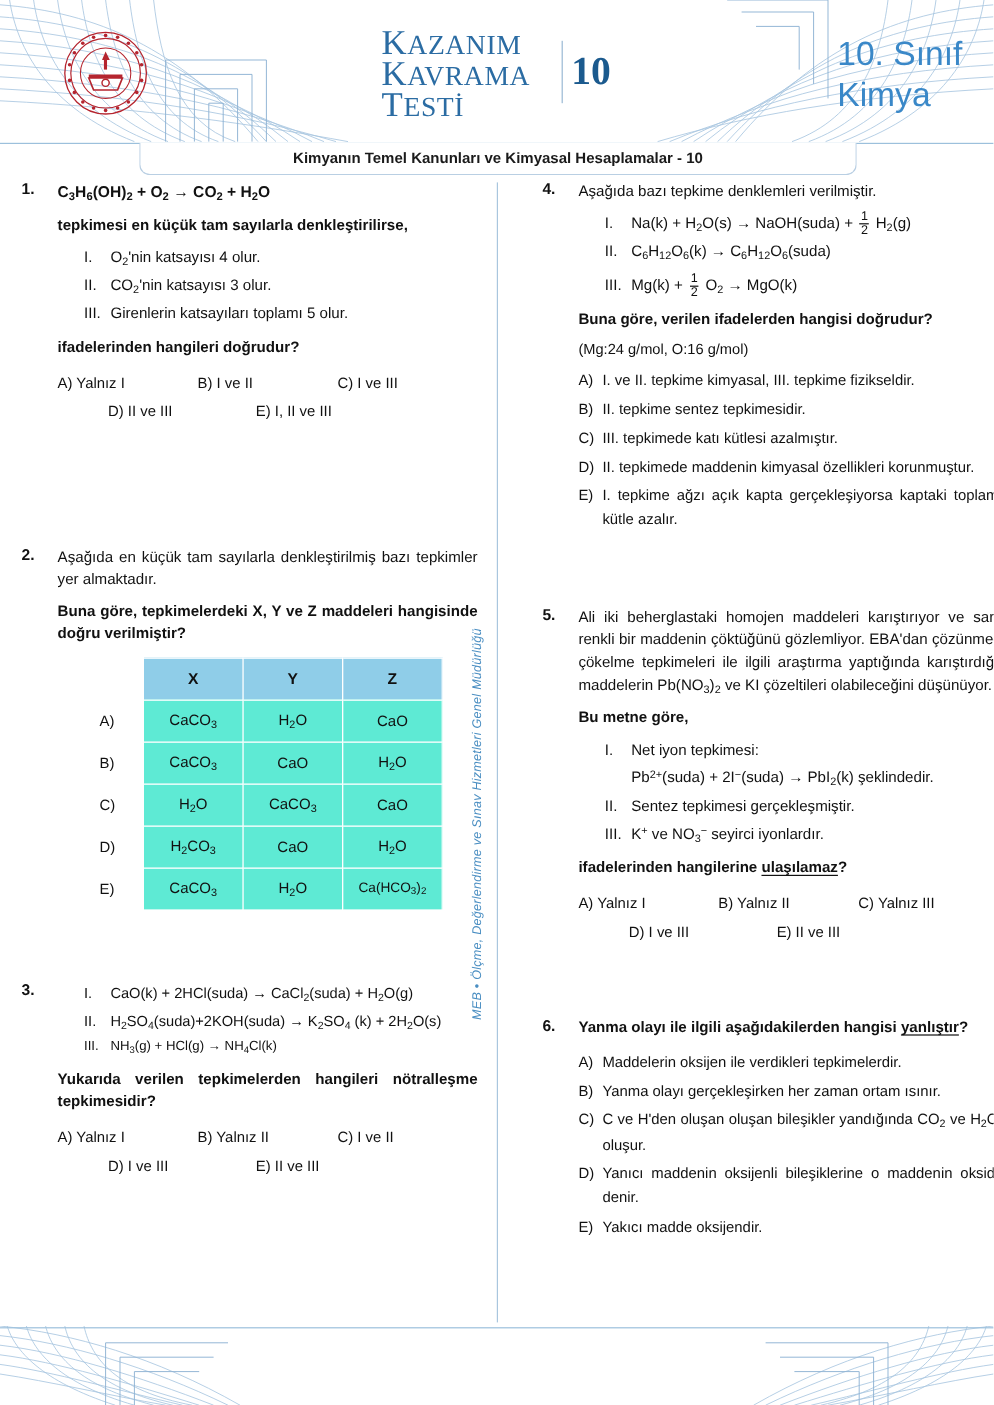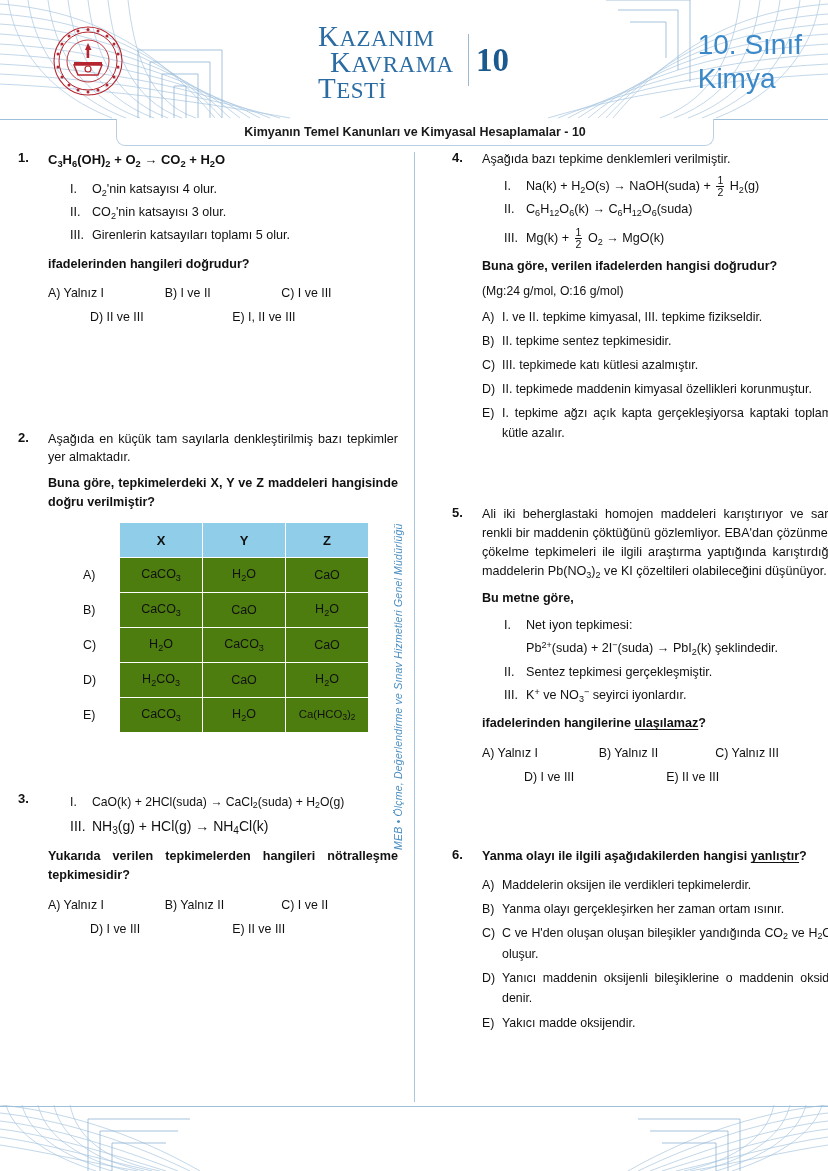"KAVRAMA" .brand .k2 { left: 12px -> 0 }
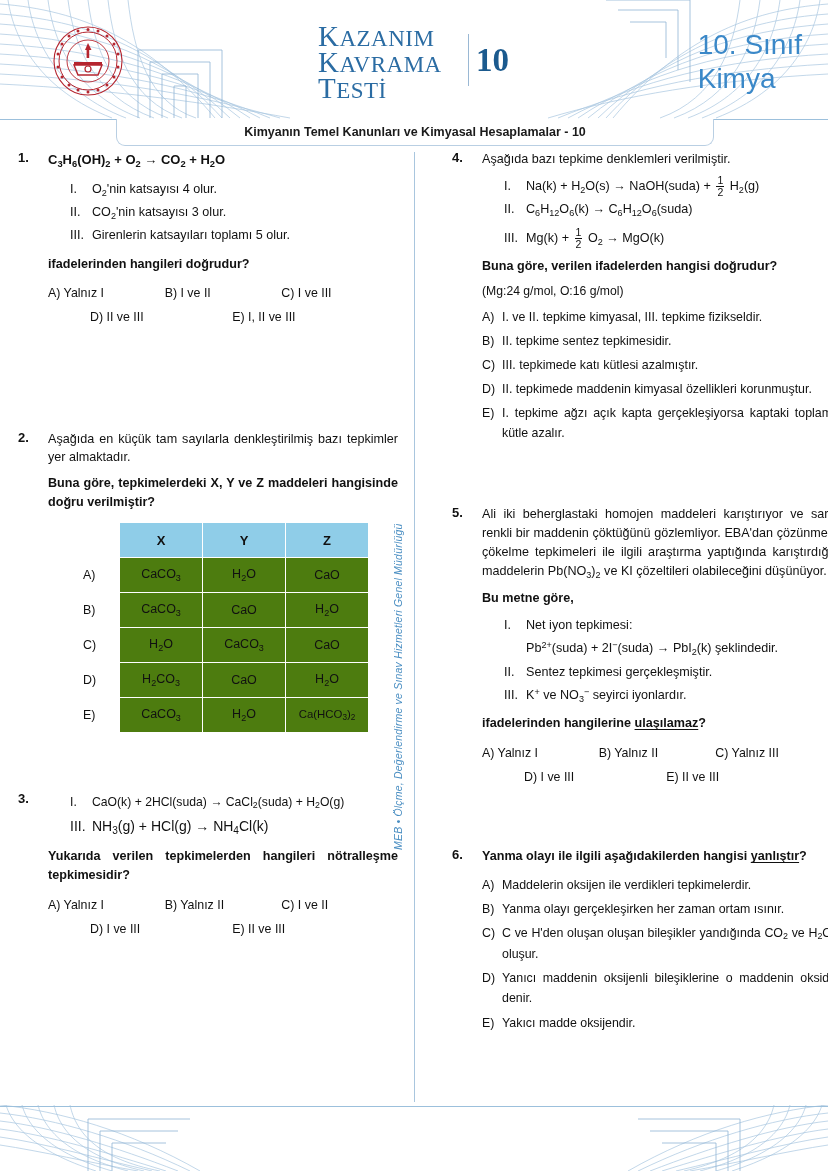"tepkimesi en küçük tam sayılarla" div.stem { html: none -> <div>tepkimesi en küçük tam sayılarla denkleştirilirse,</div> }
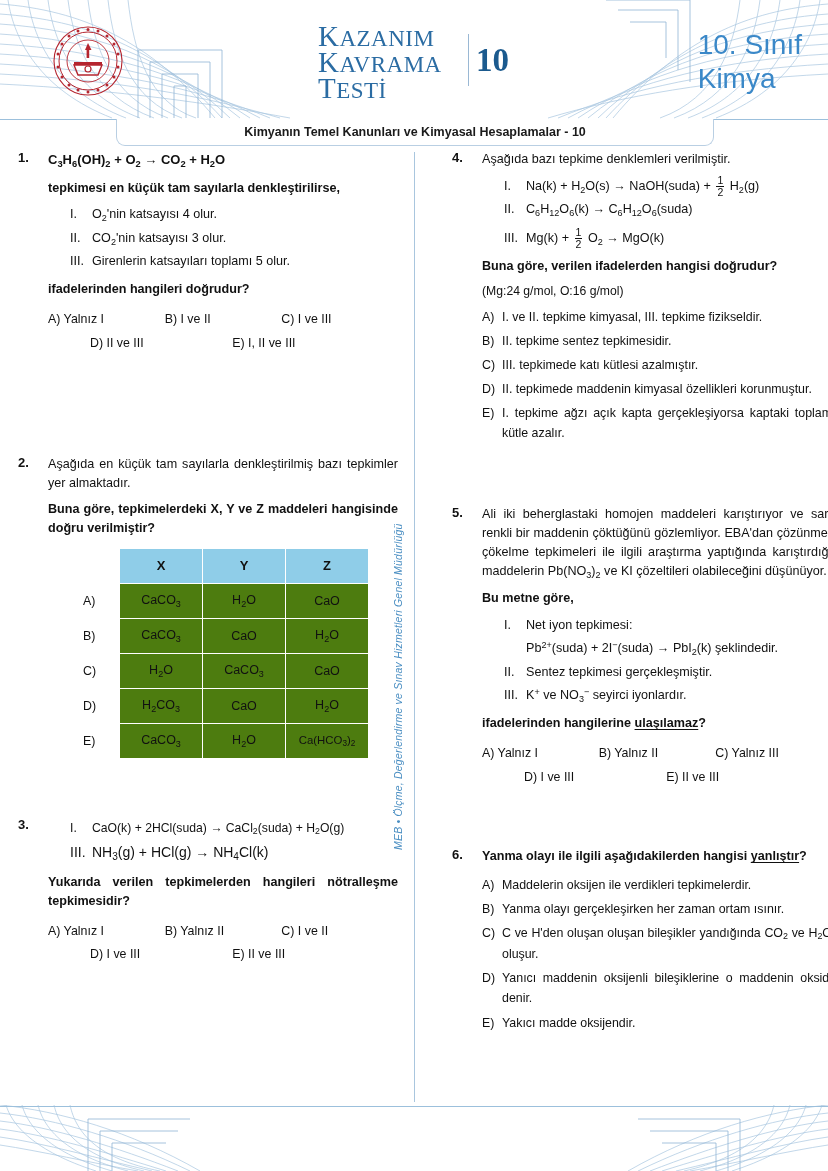"D) II ve III" .optrow.r2 { gap: 19px -> none }
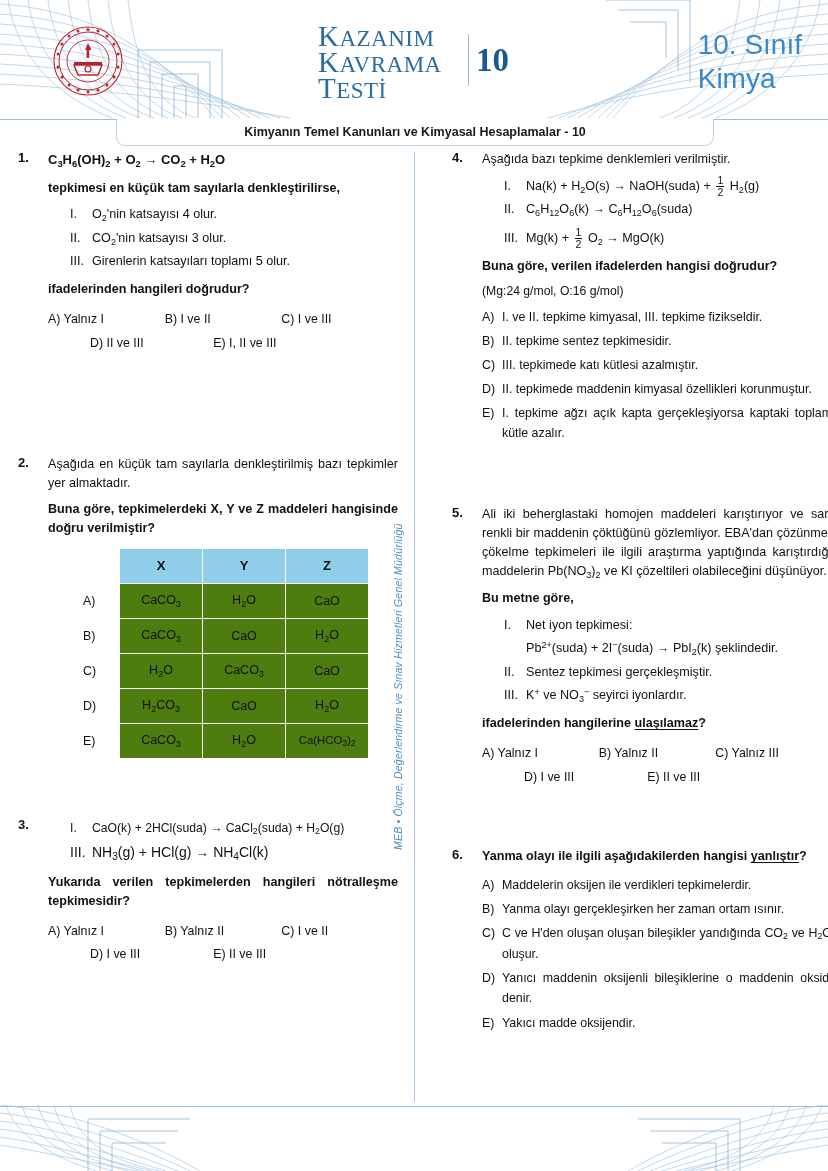"CaCO3" .tbl td.cell { background: #4d7c0f -> #5eead4 }
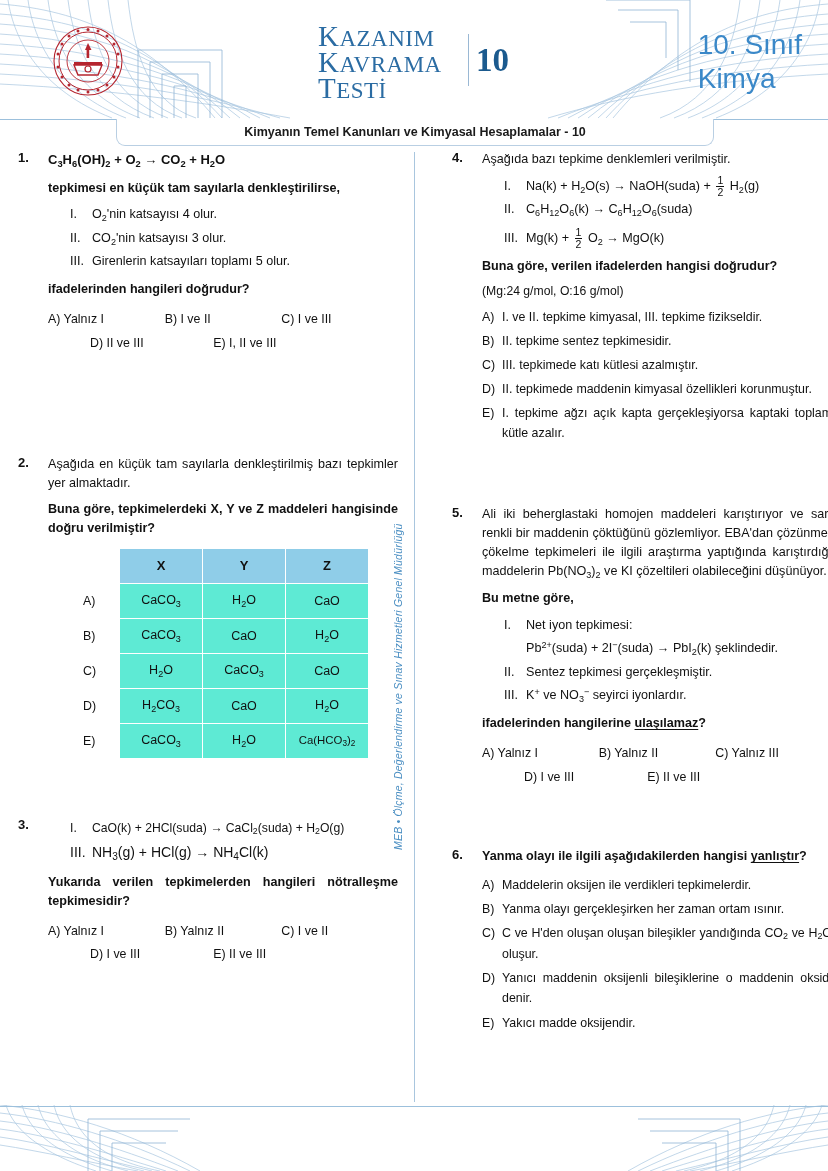"II. H2SO4(suda)+2KOH(suda) → K2SO4 (k)" div.roman { html: none -> <div><span>II.</span>H<sub>2</sub>SO<sub>4</sub>(suda)+2KOH(suda) → K<sub>2</sub>SO<sub>4</sub> (k) + 2H<sub>2</sub>O(s)</div> }
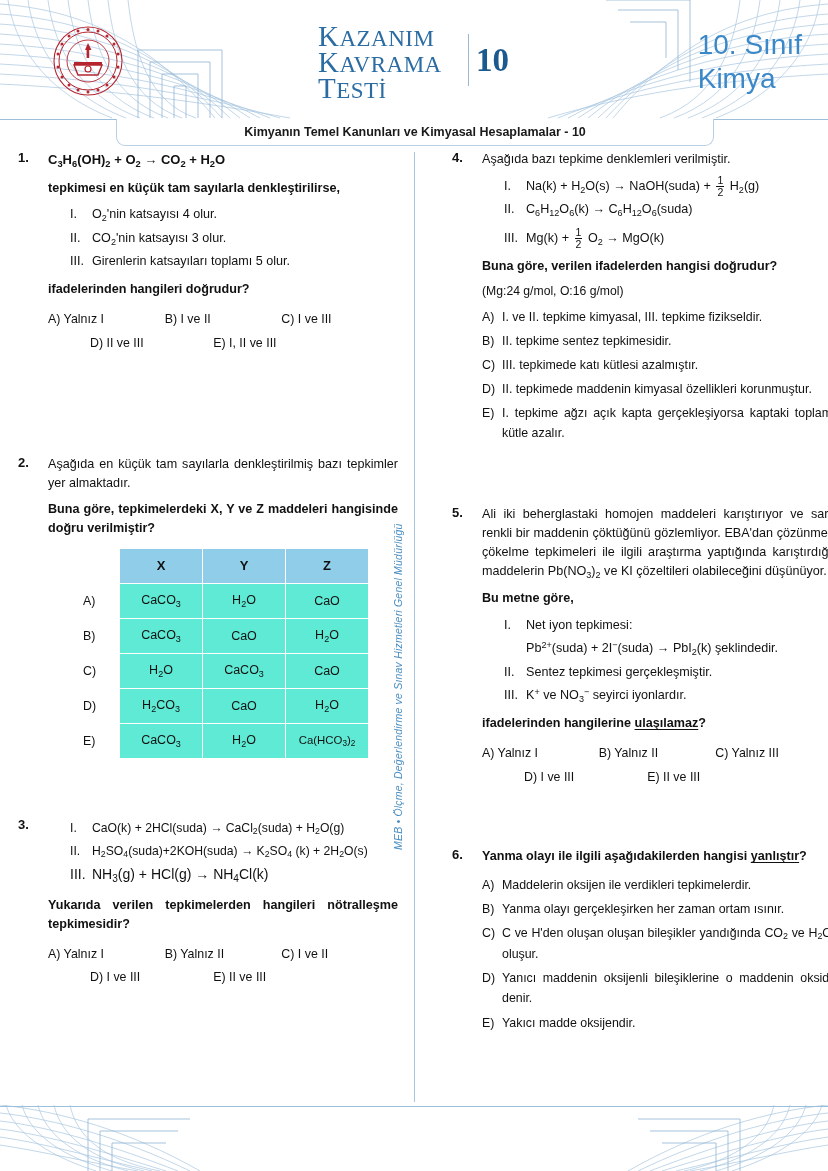"III. NH3(g) + HCl(g) →" div.roman { font-size: 14px -> 11px }
